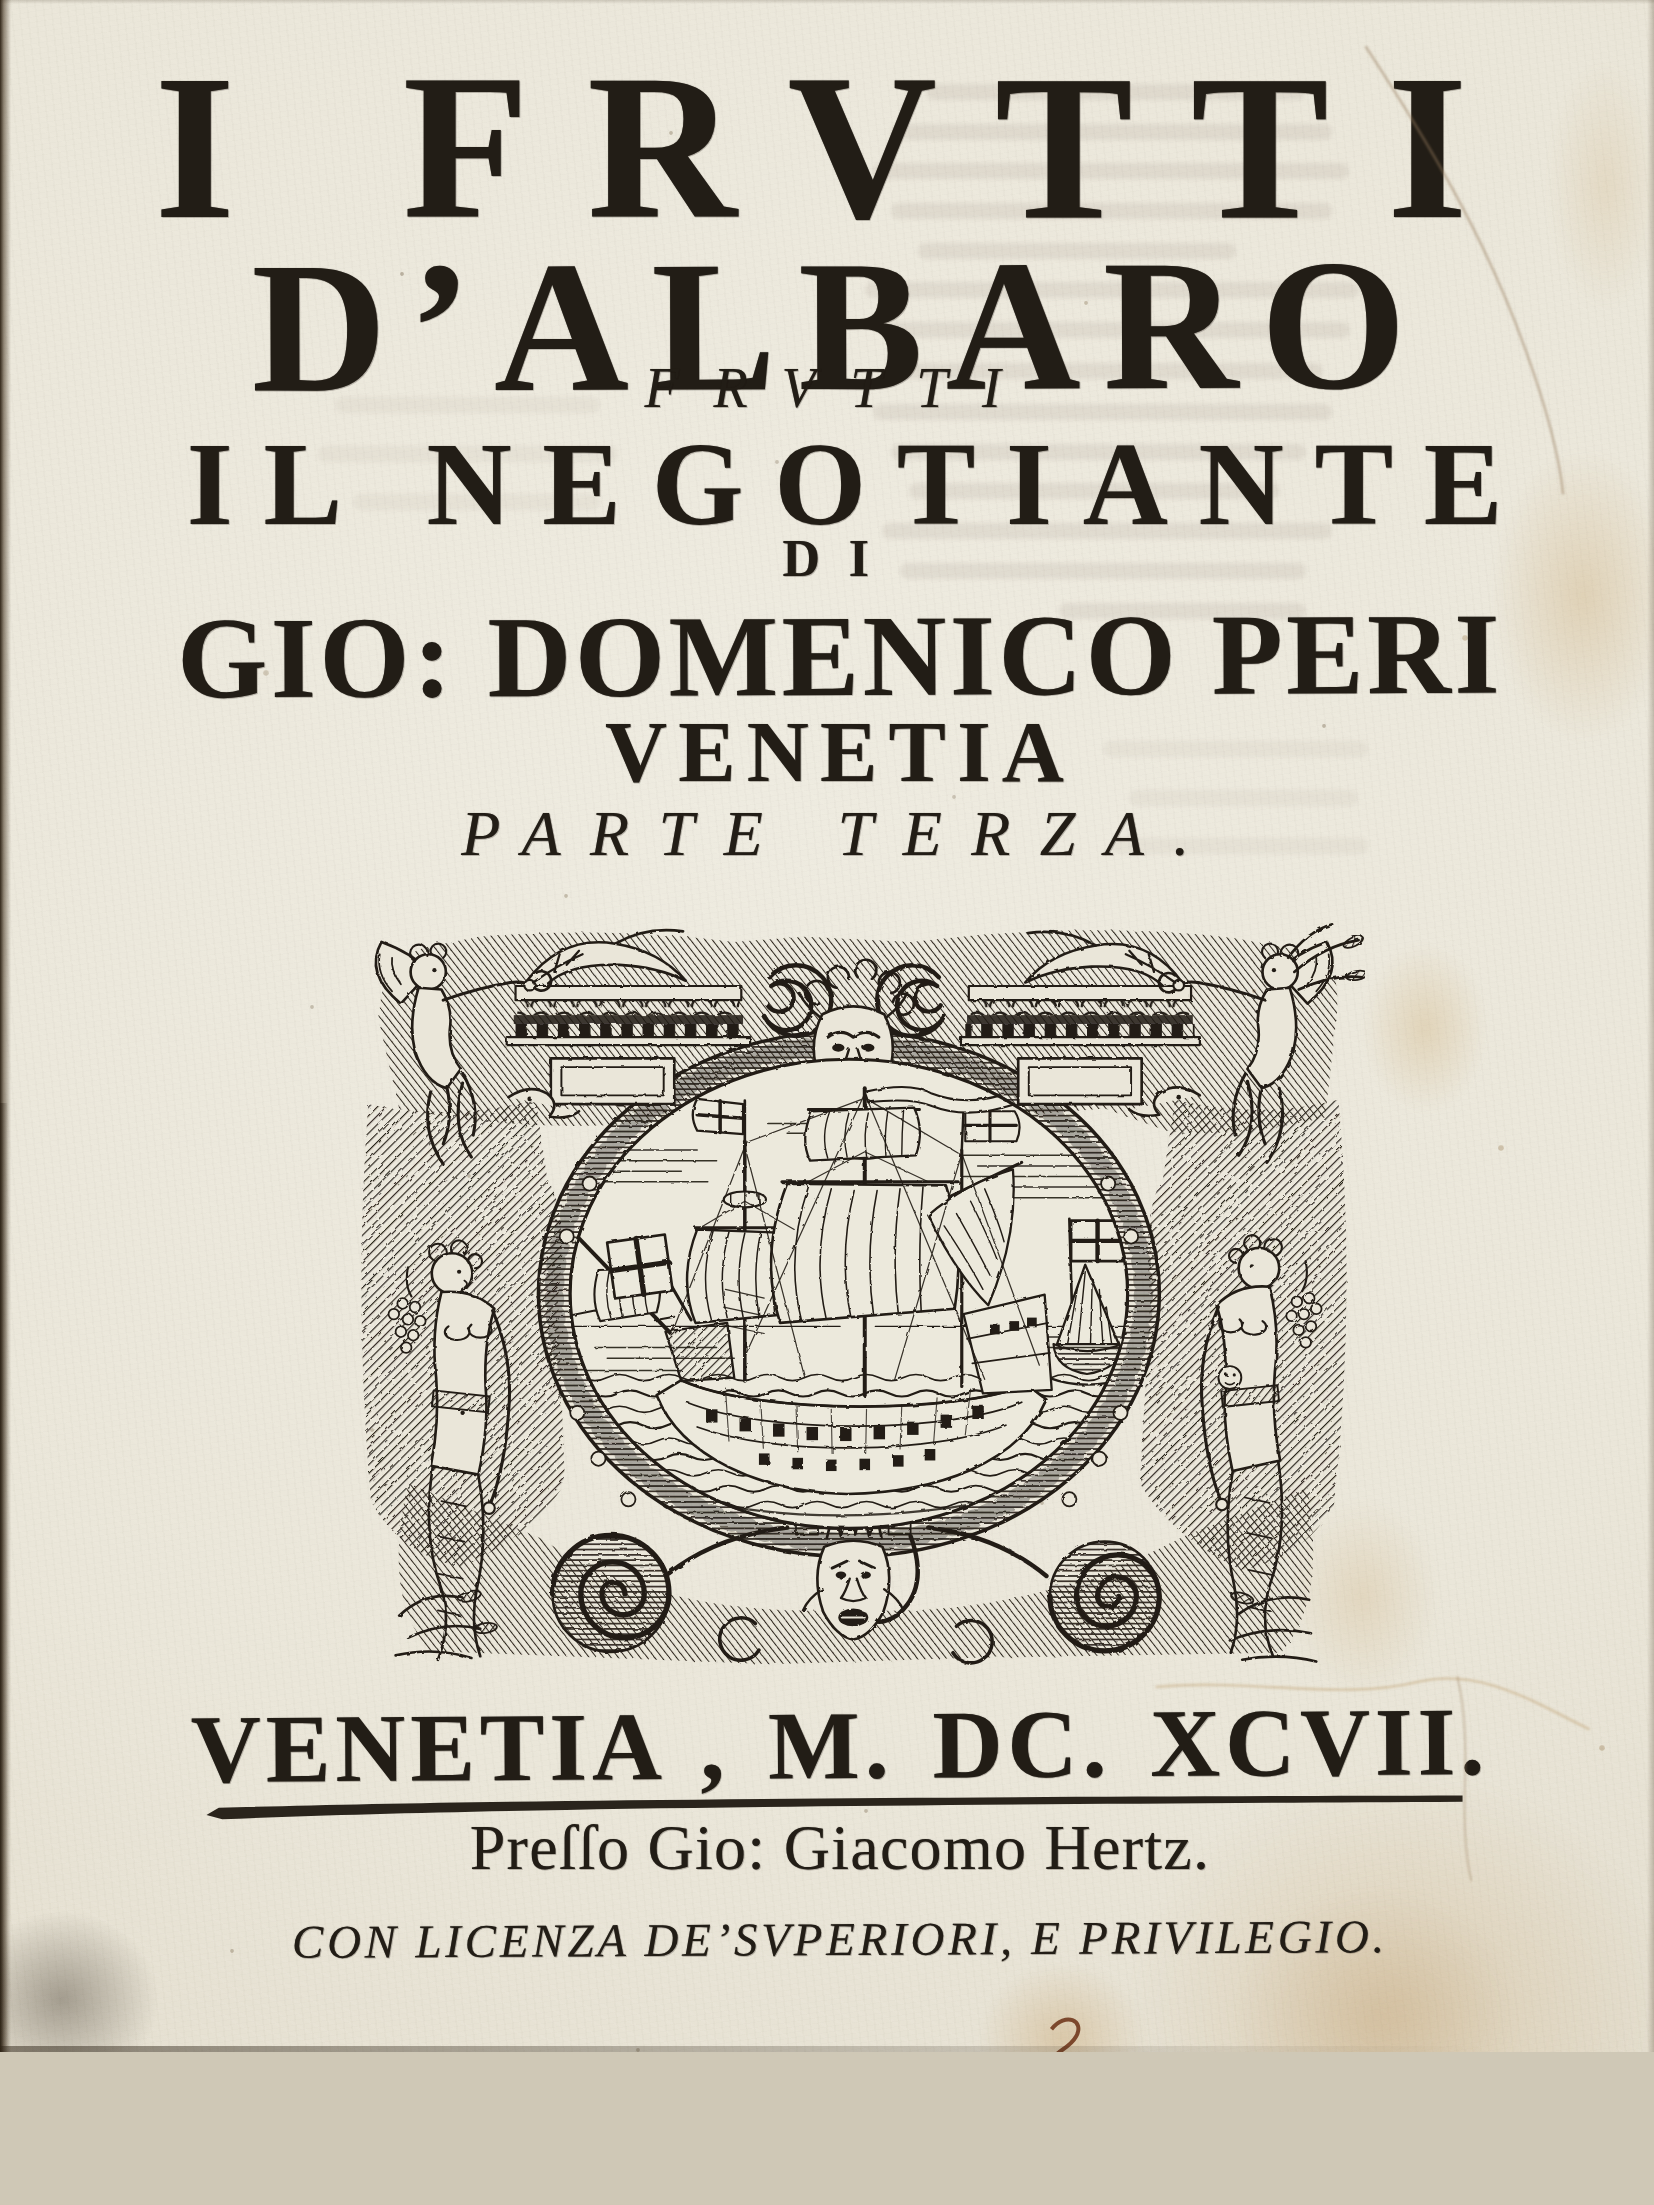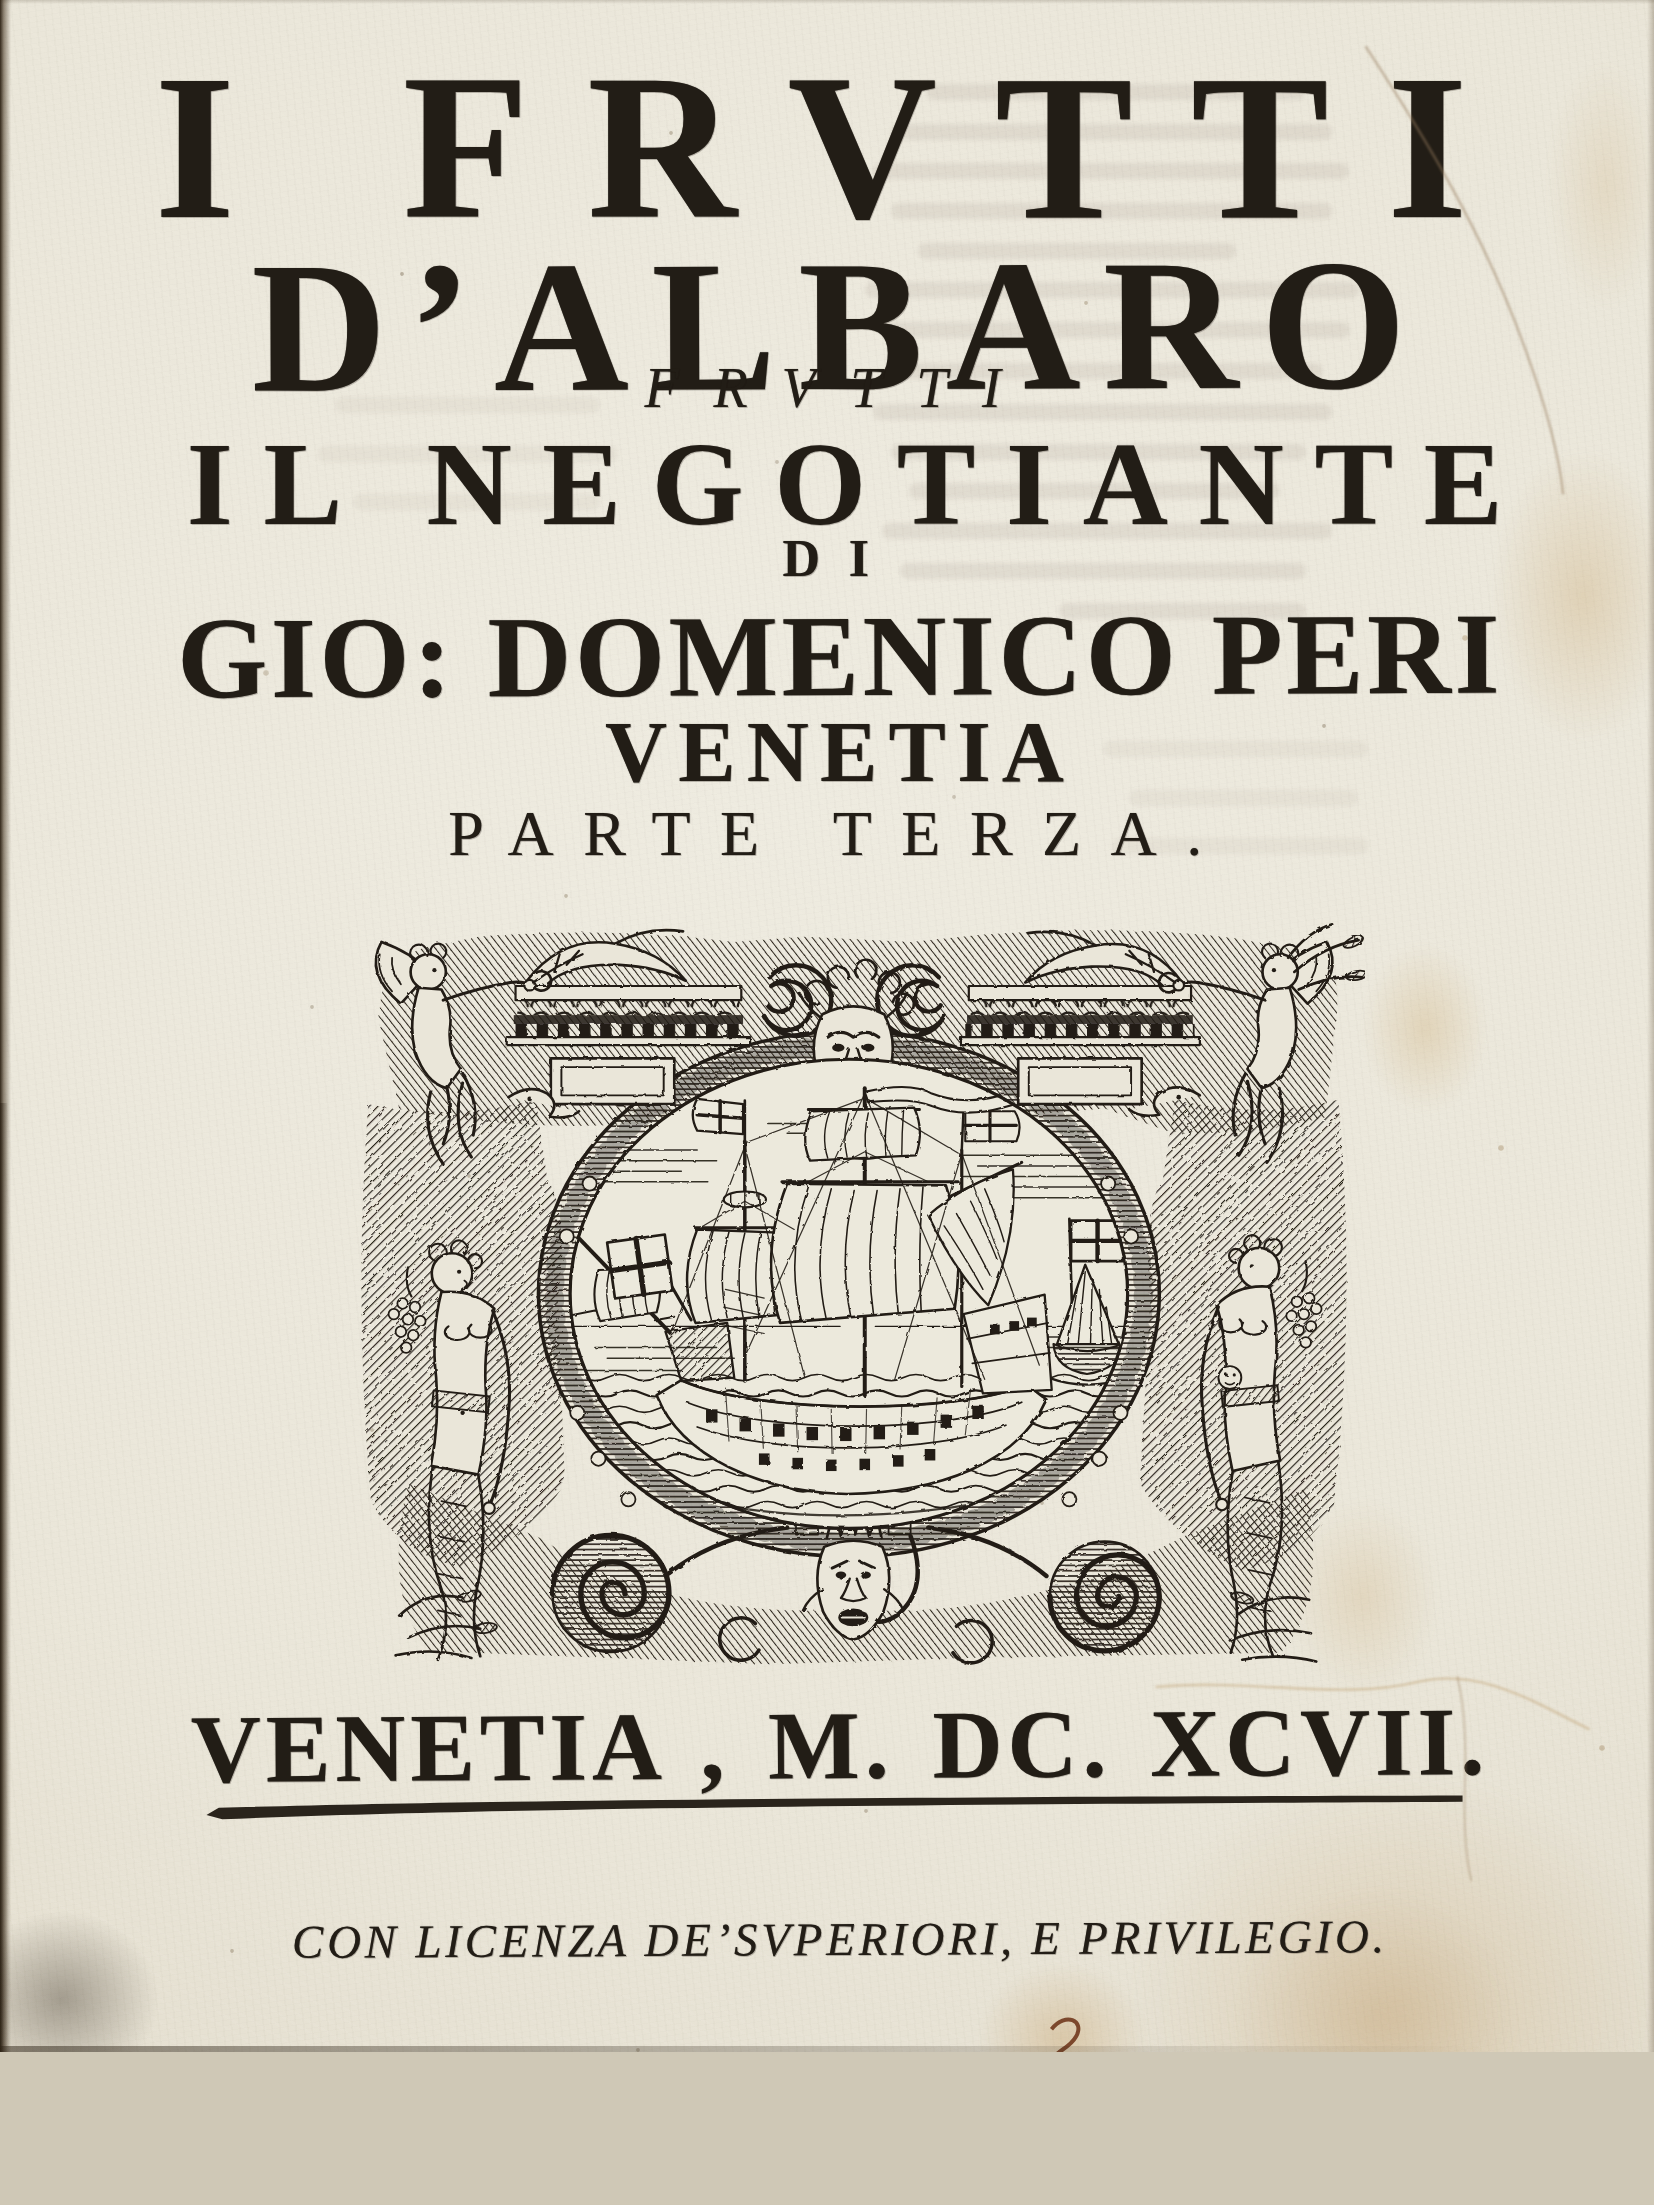"PARTE TERZA." .l8 { font-style: none -> italic }
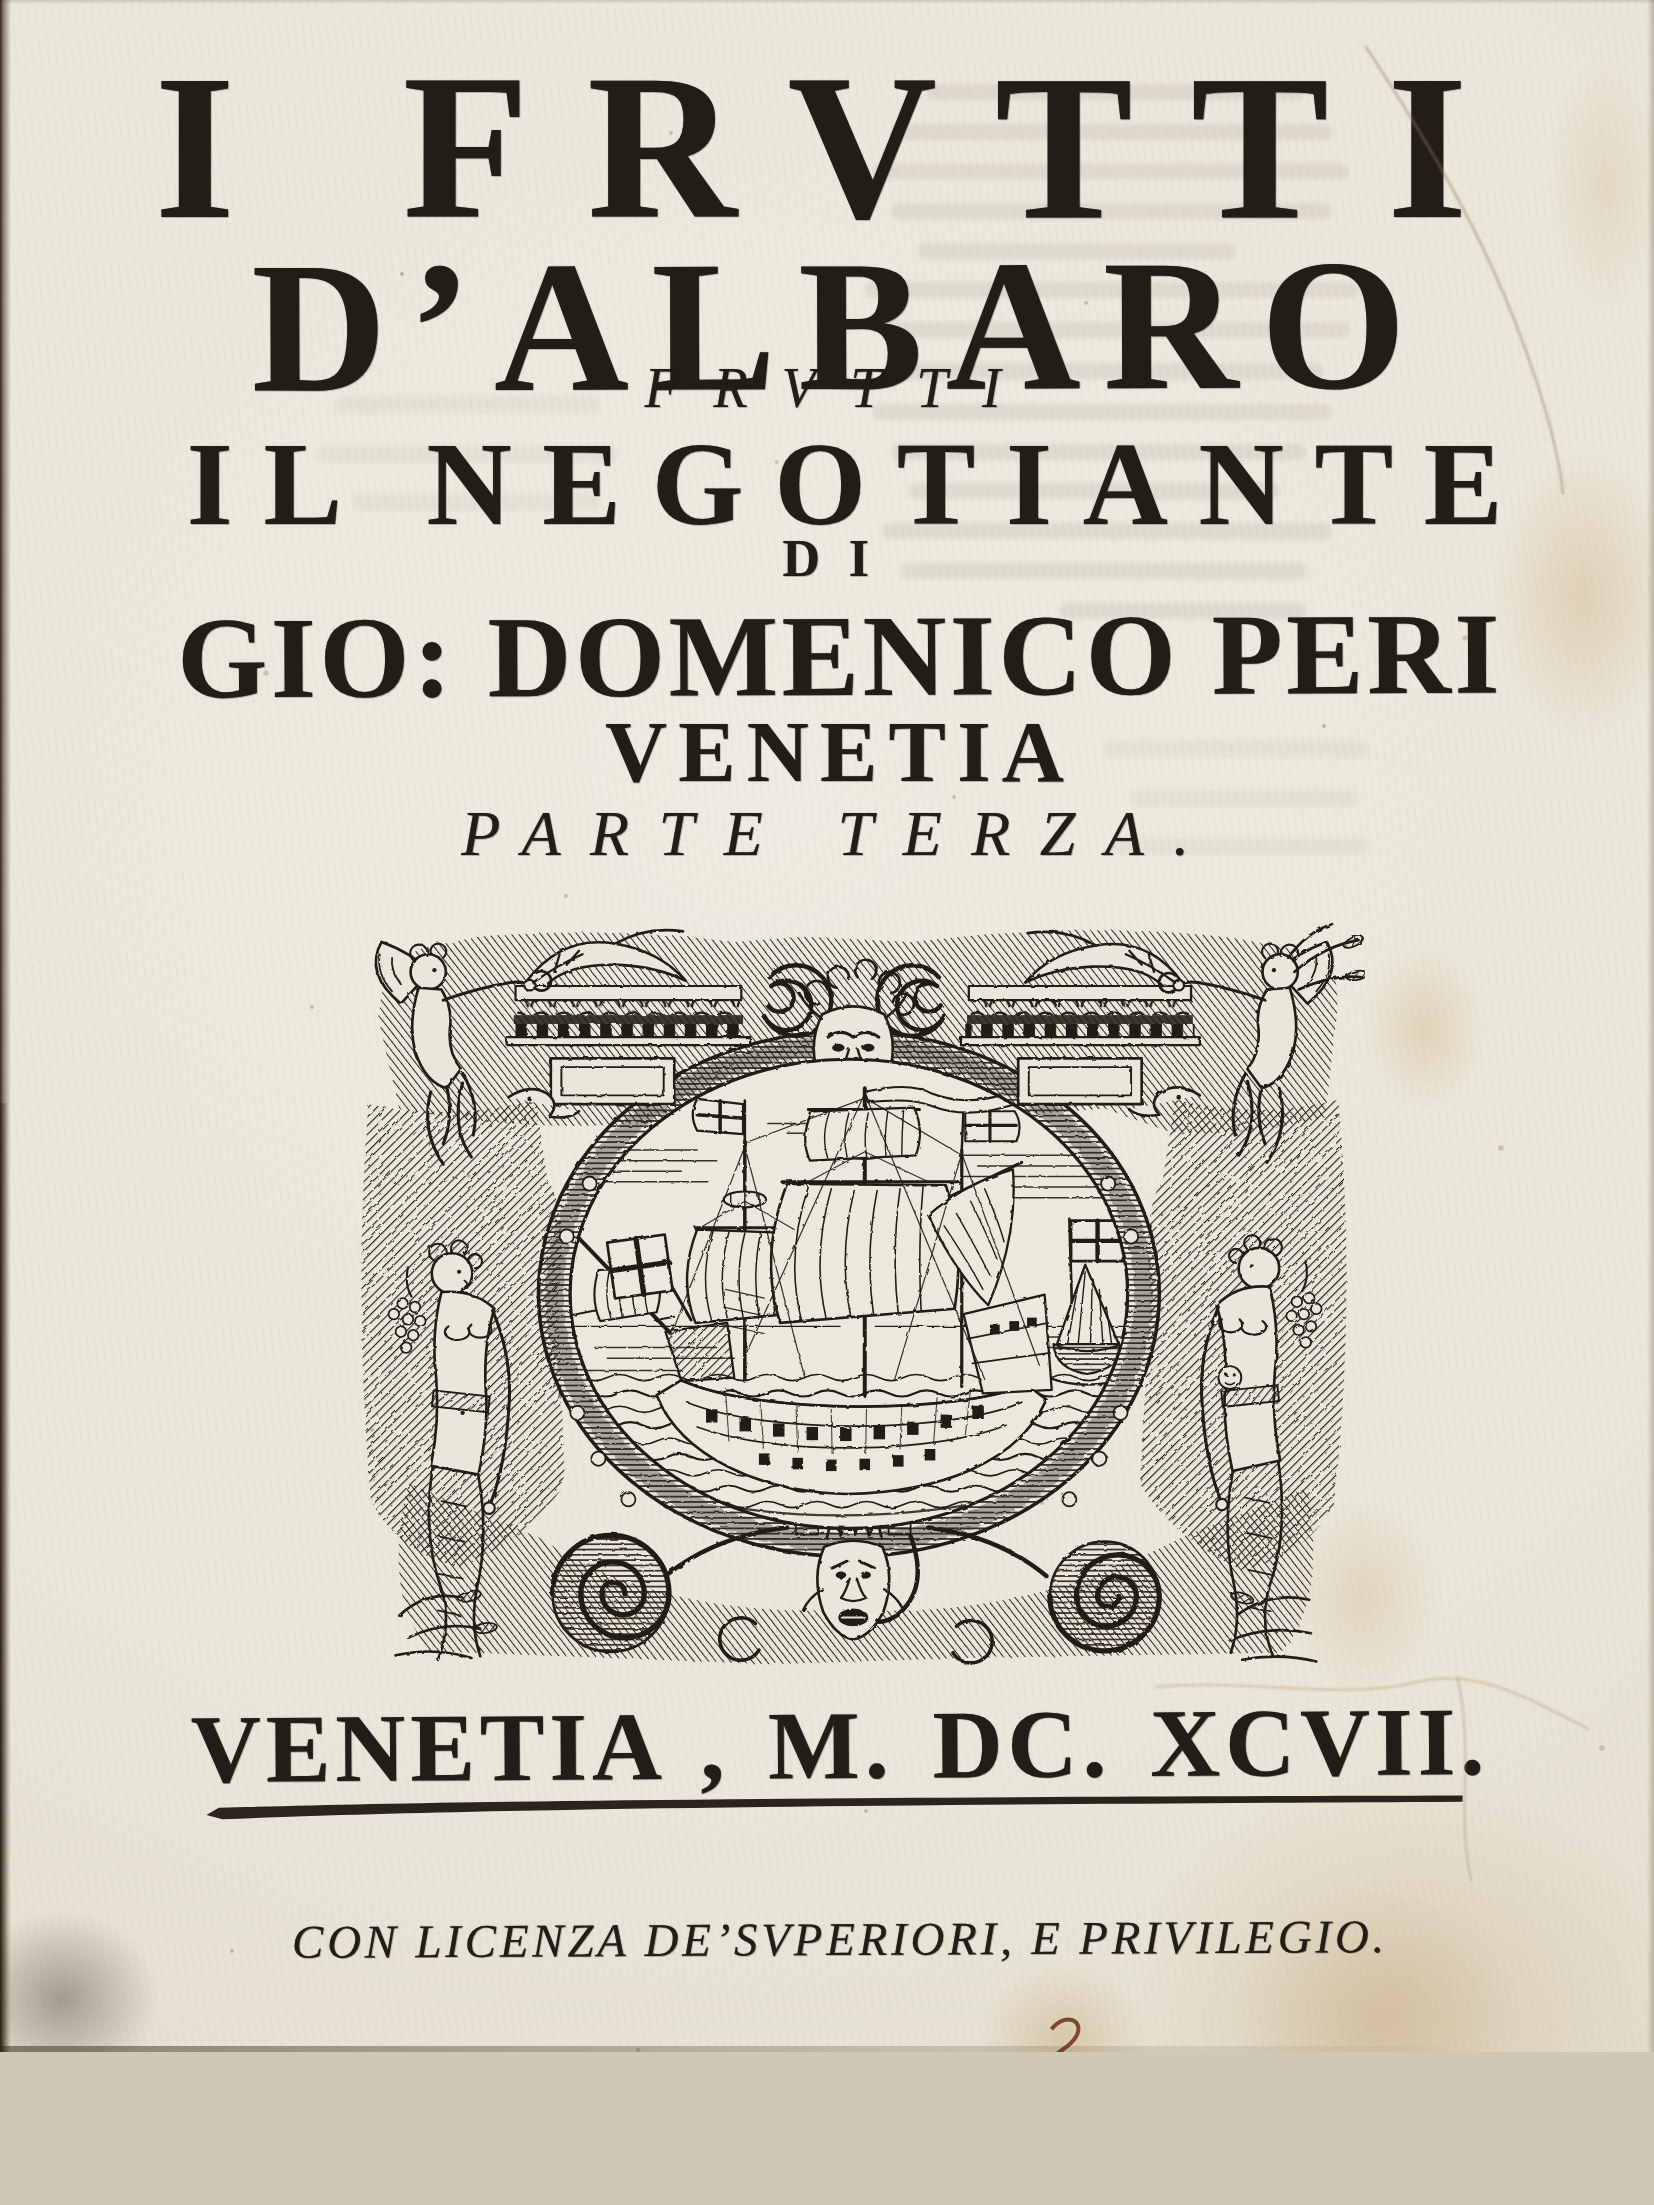"Preſſo Gio: Giacomo Hertz." div.line { html: none -> <div>Preſſo Gio: Giacomo Hertz.</div> }
